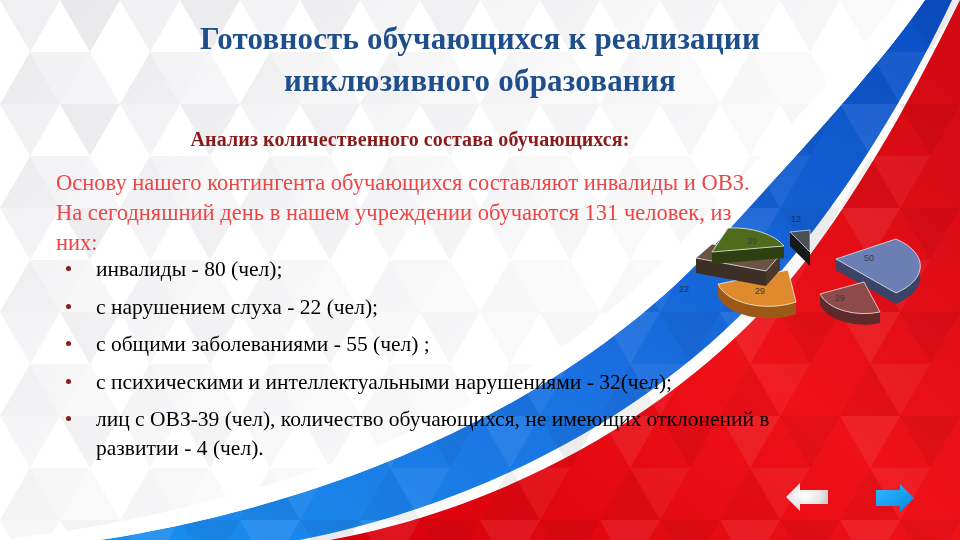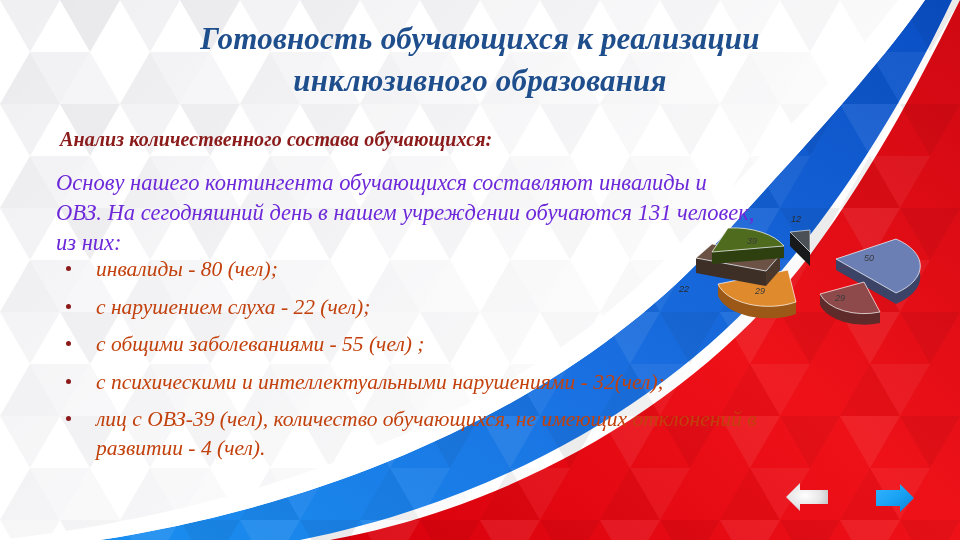"Готовность обучающихся к реализации" #slide { font-style: italic -> none }
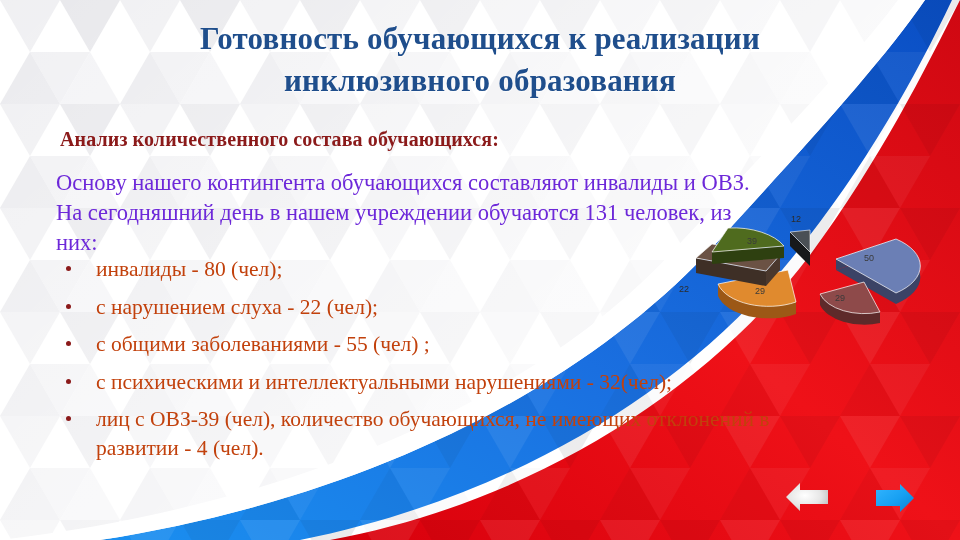"Анализ количественного состава" .subhead { text-align: left -> center }
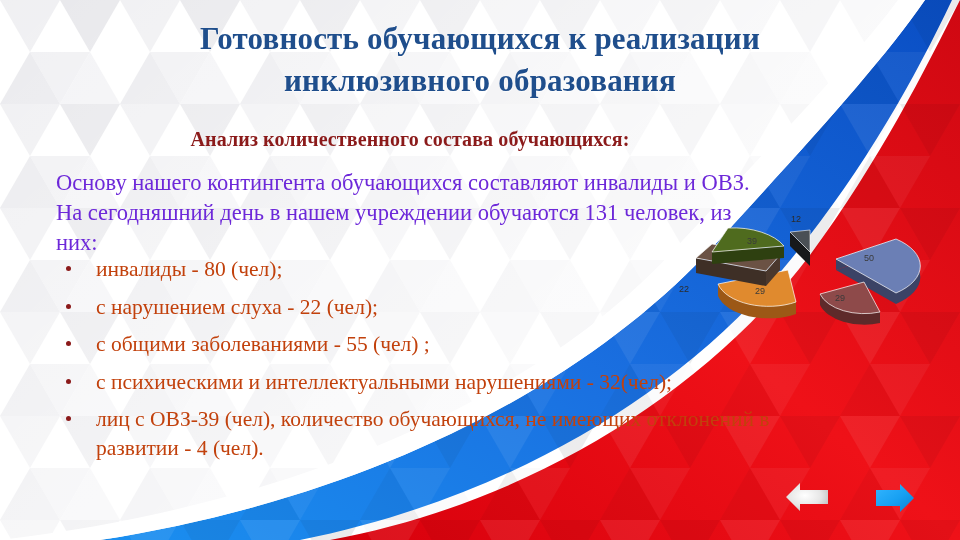"Основу нашего контингента обучающихся" .para { color: #6d28d9 -> #ef4444 }
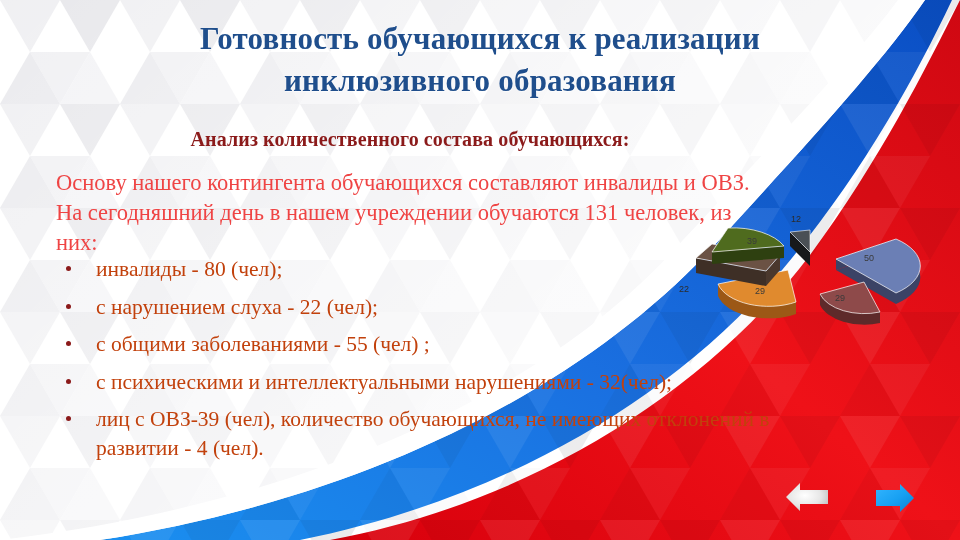"инвалиды - 80 (чел);" .bullets { color: #c2410c -> #000000 }
